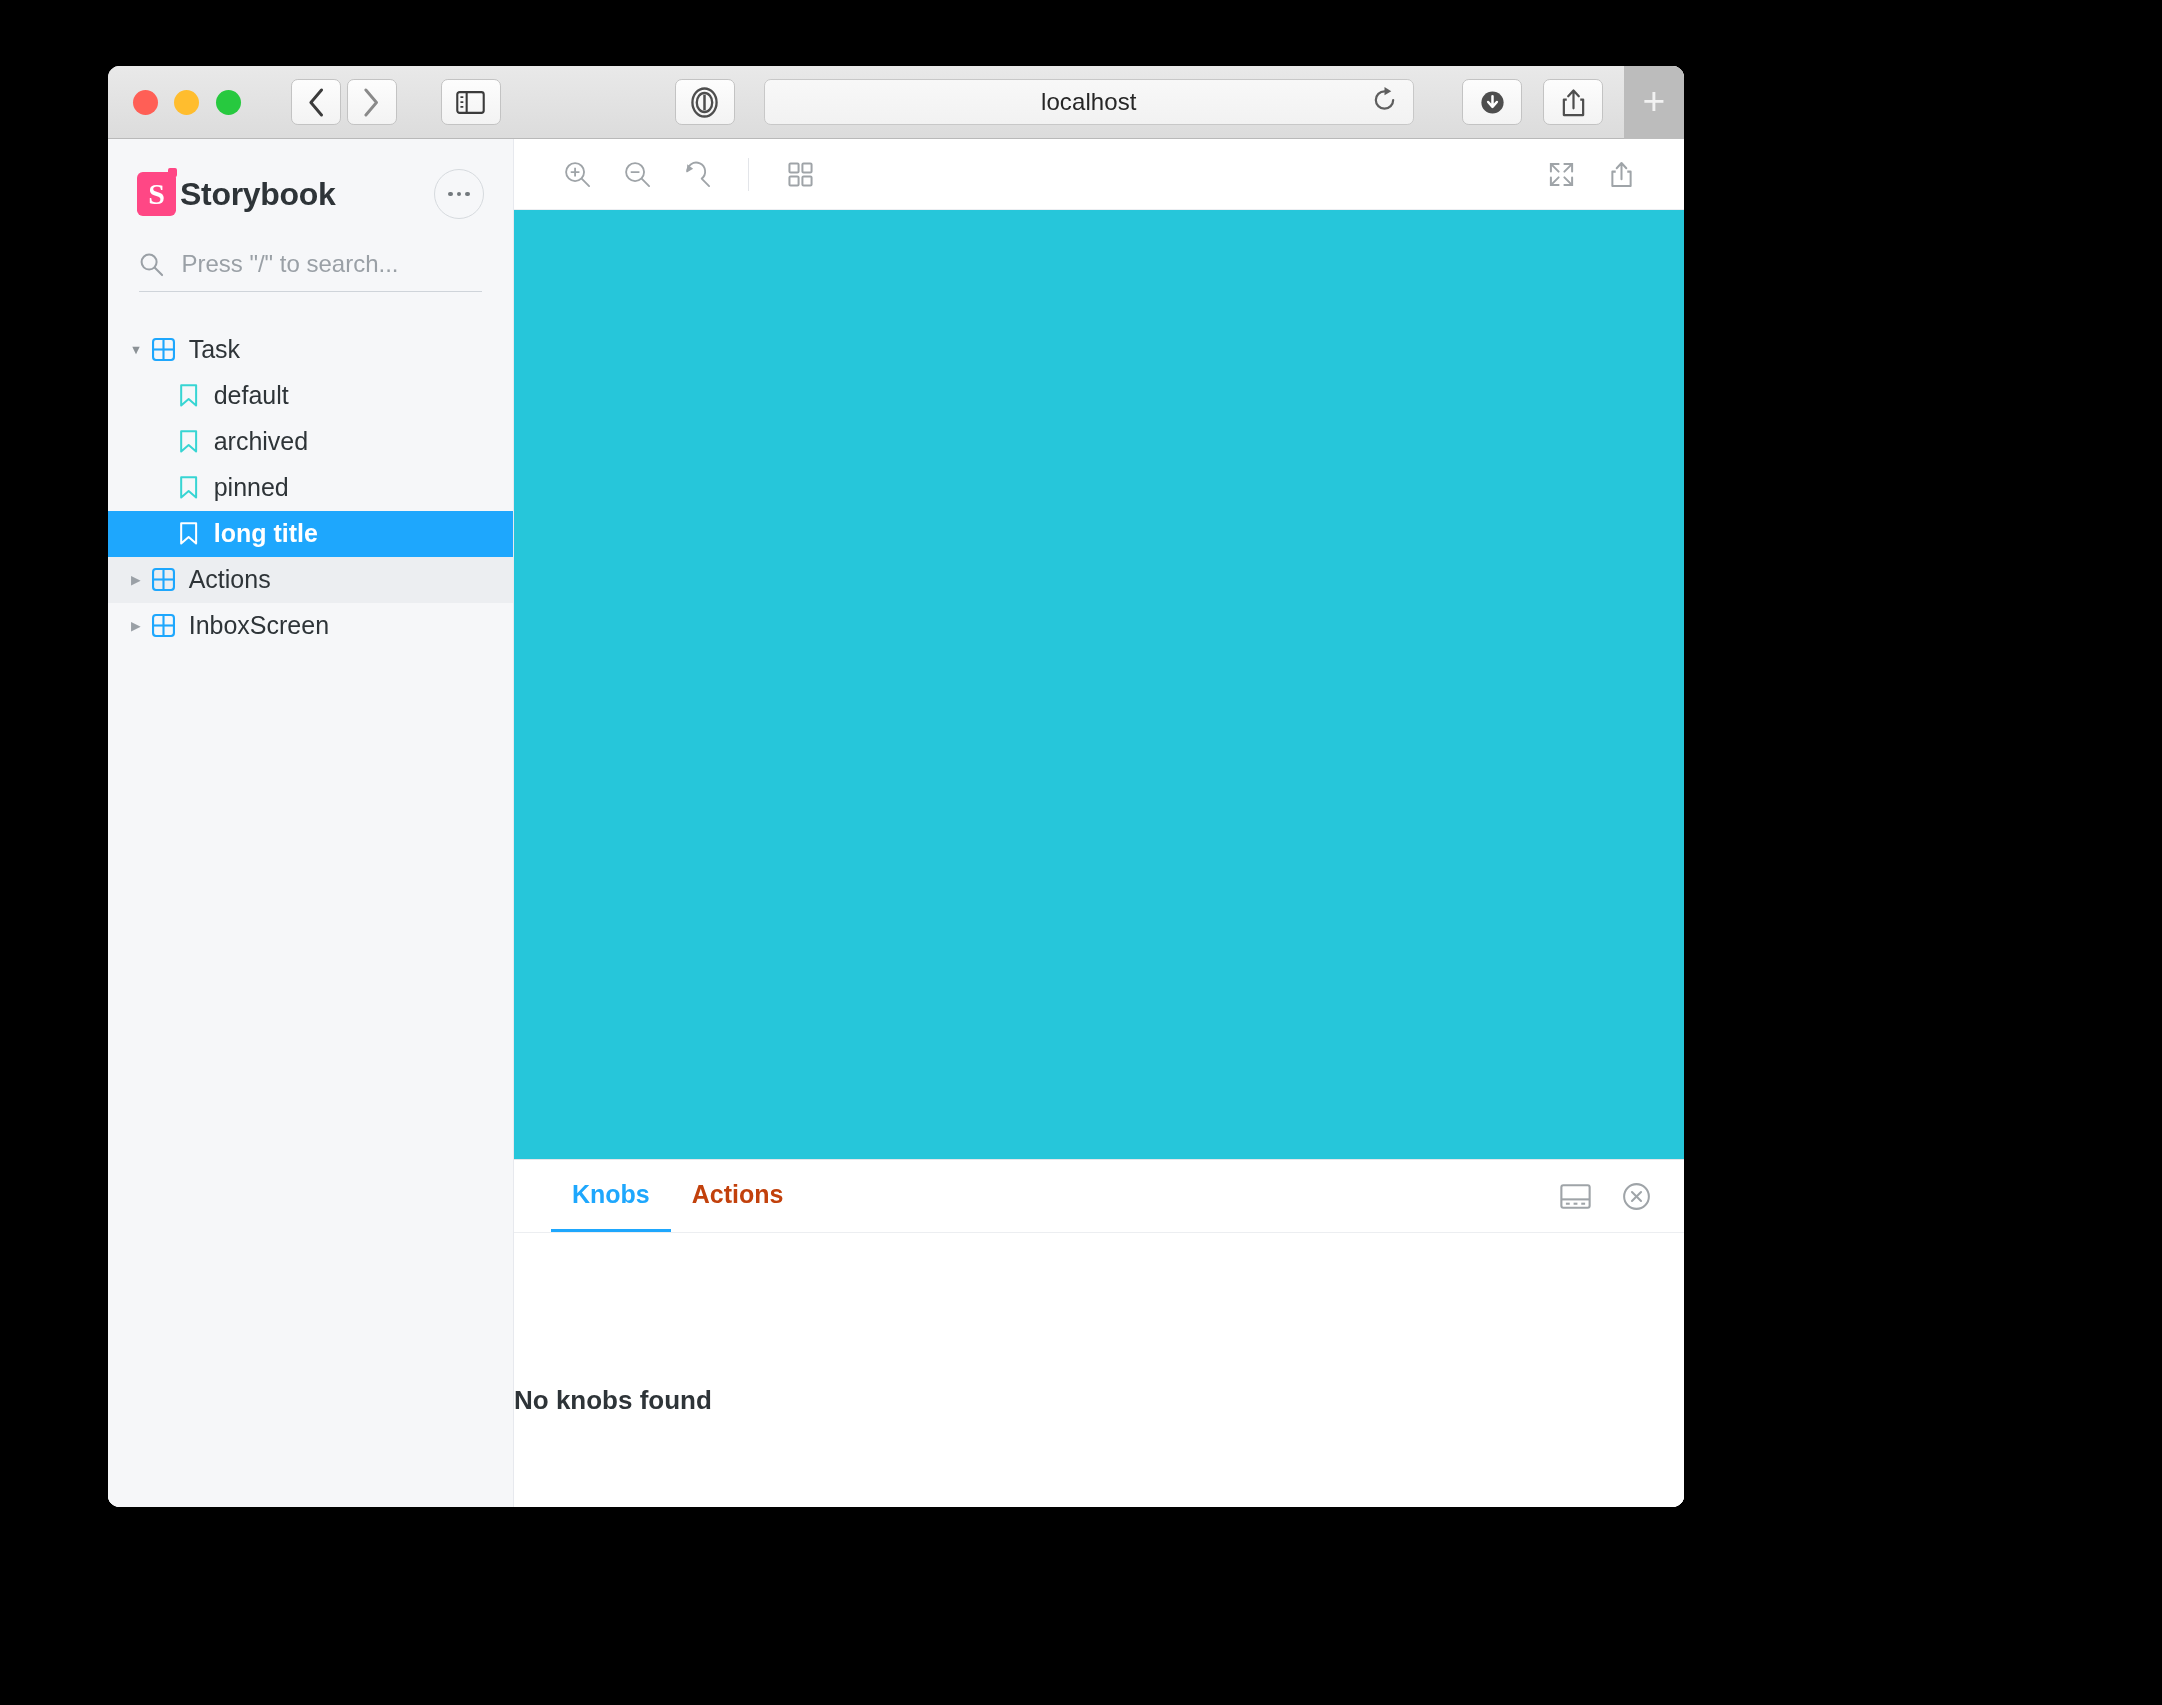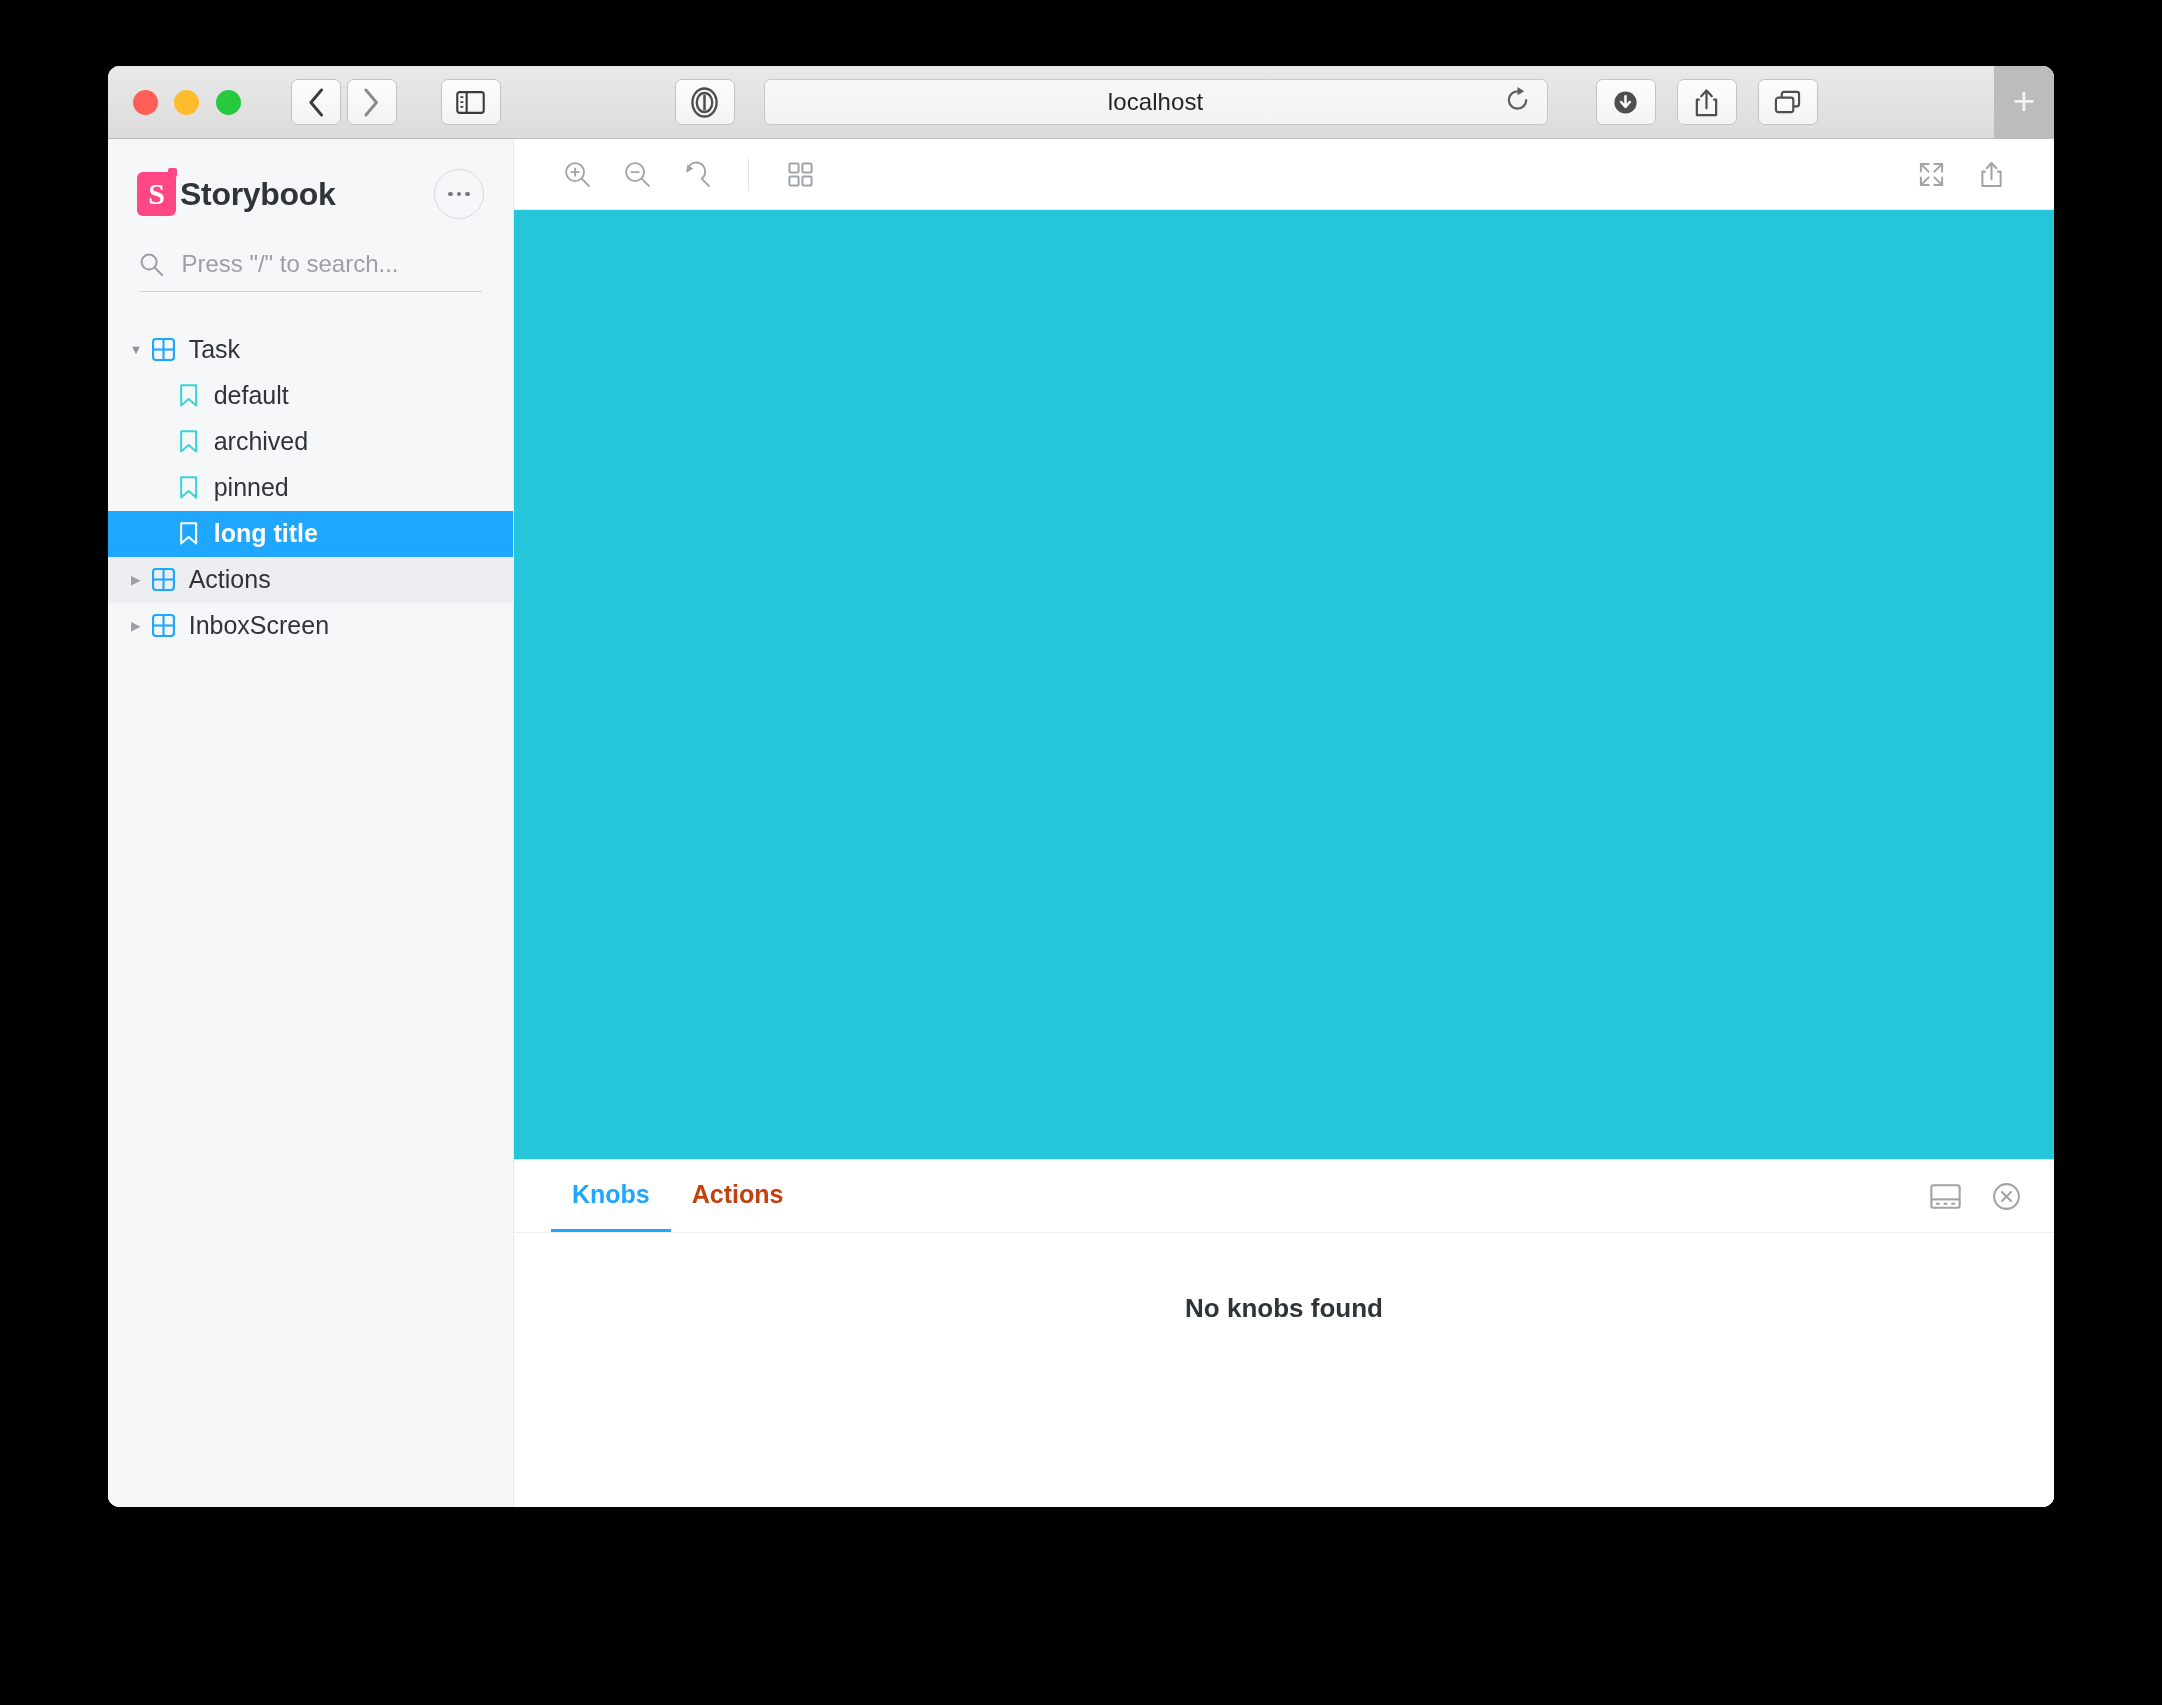"localhost" #browser-window { width: 1946px -> 1576px }
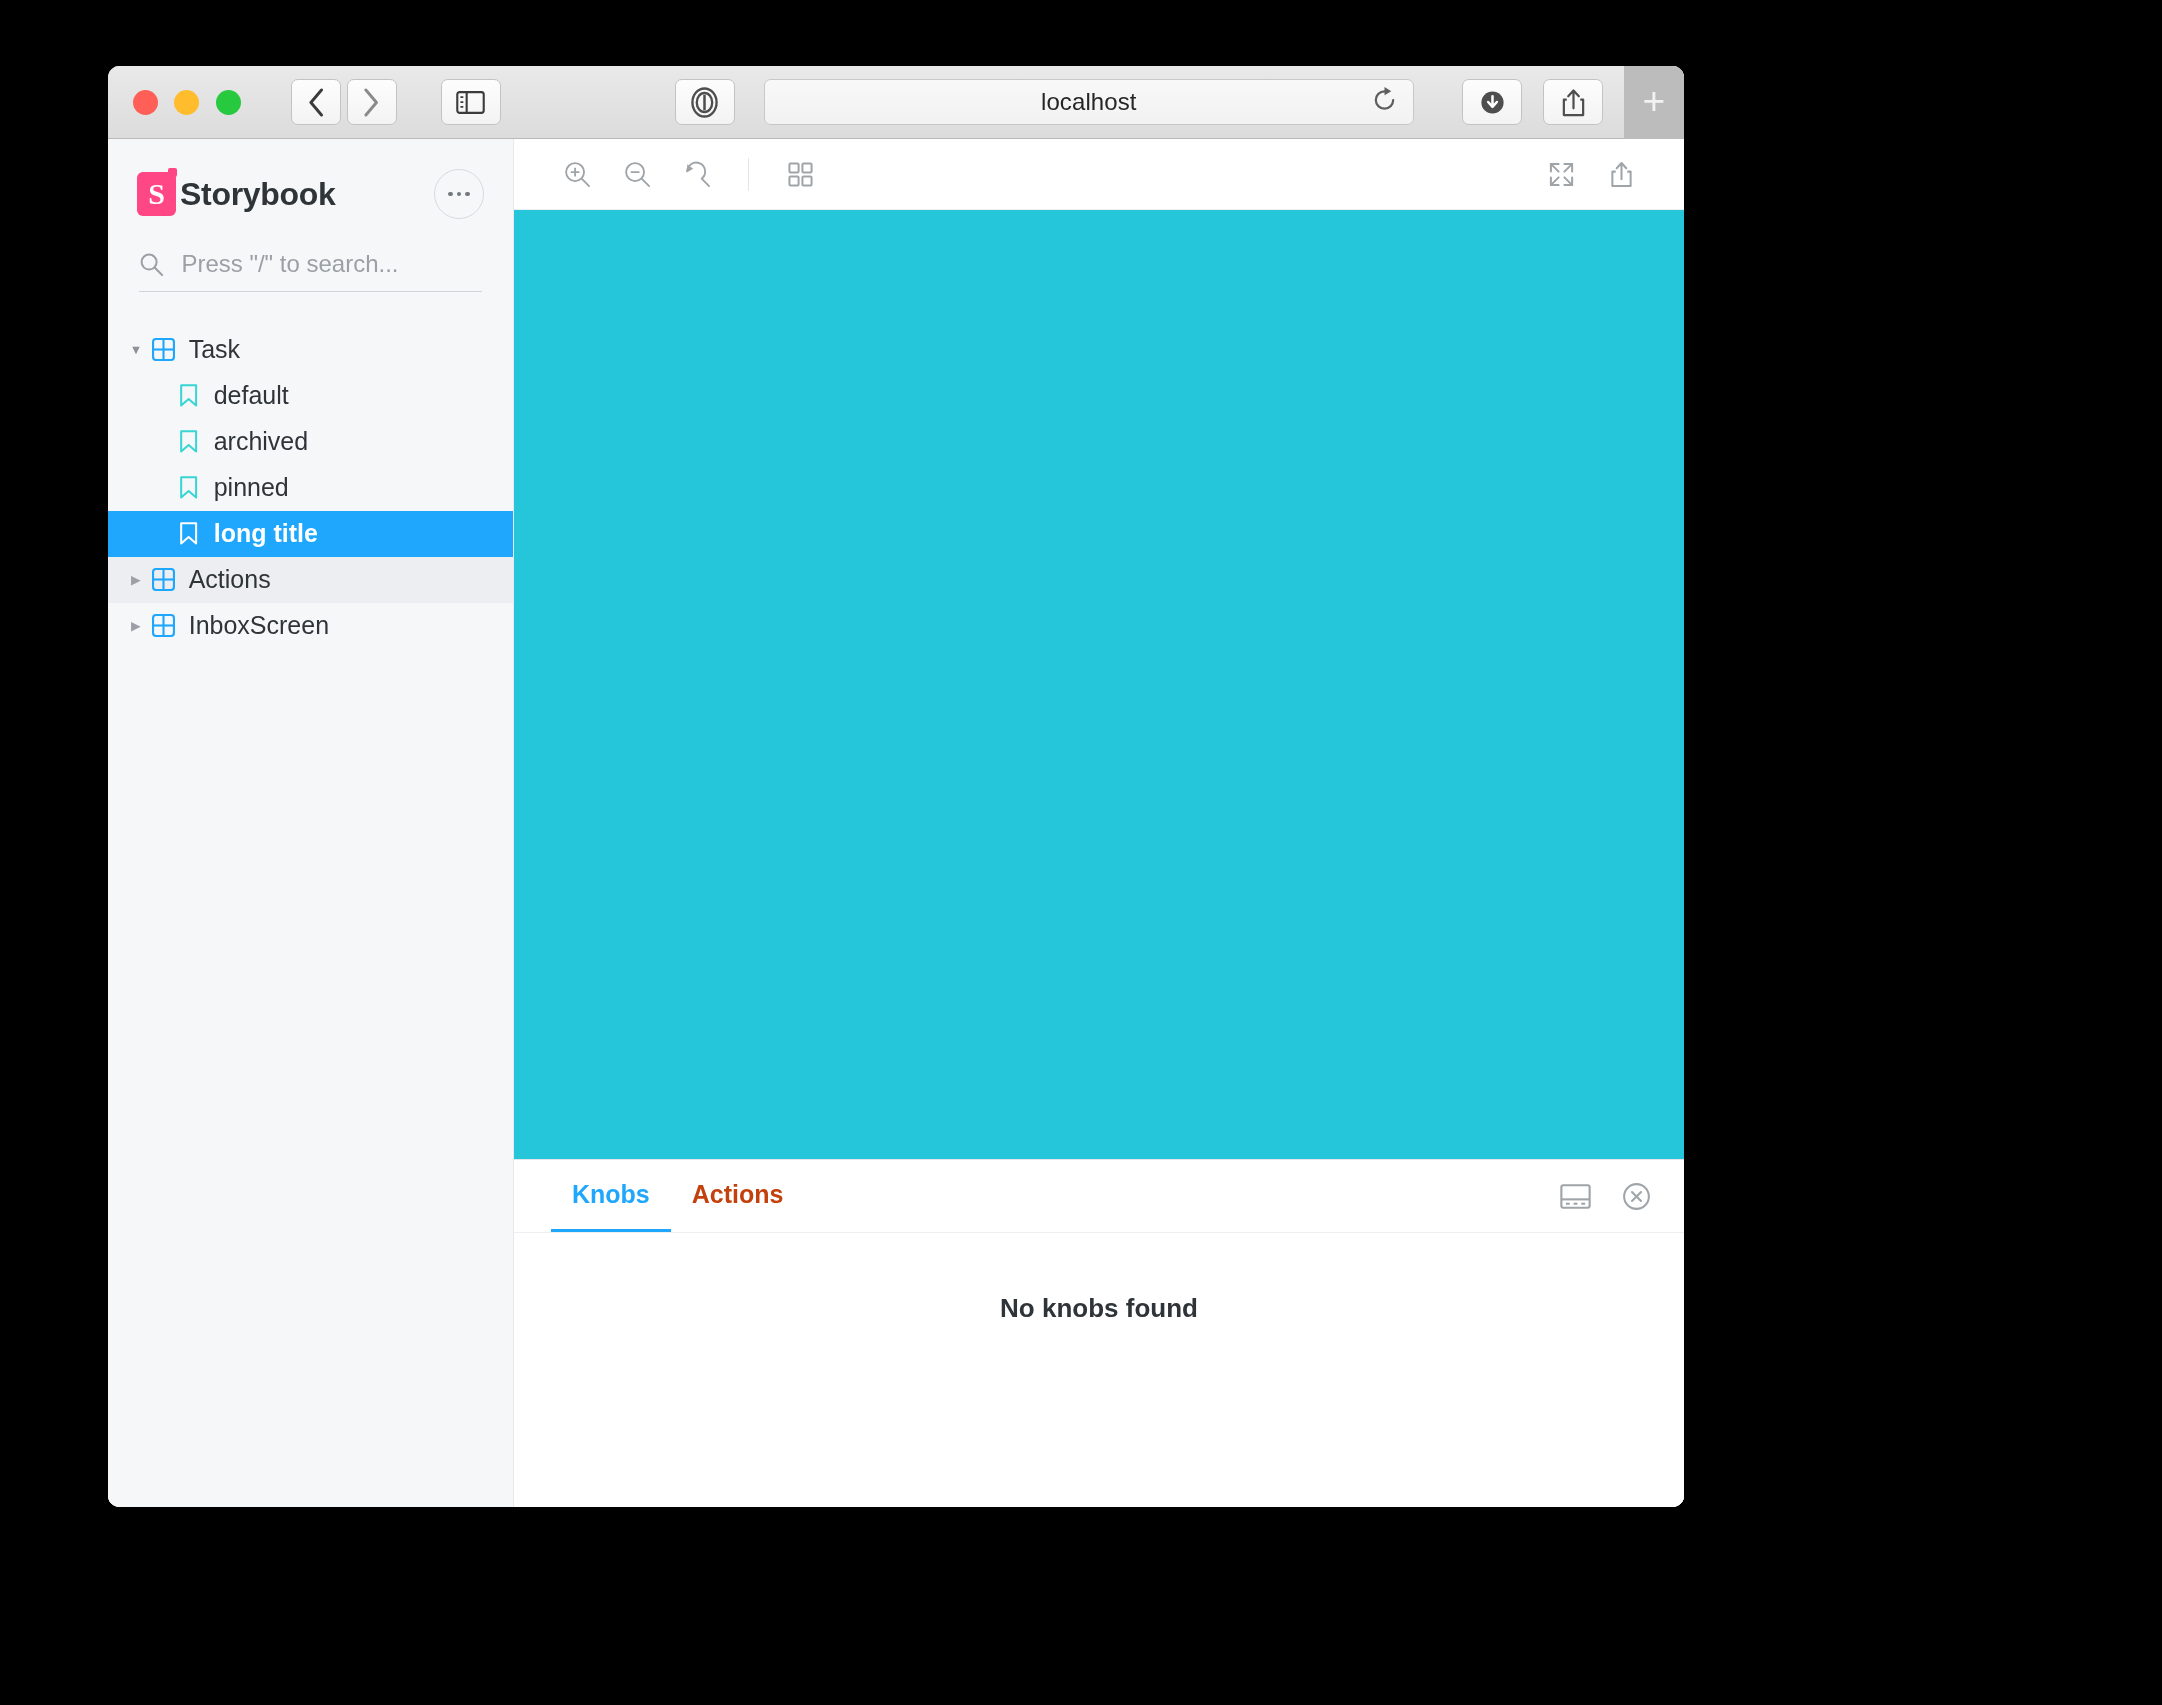"No knobs found" #panel-body { flex-direction: column -> row }
